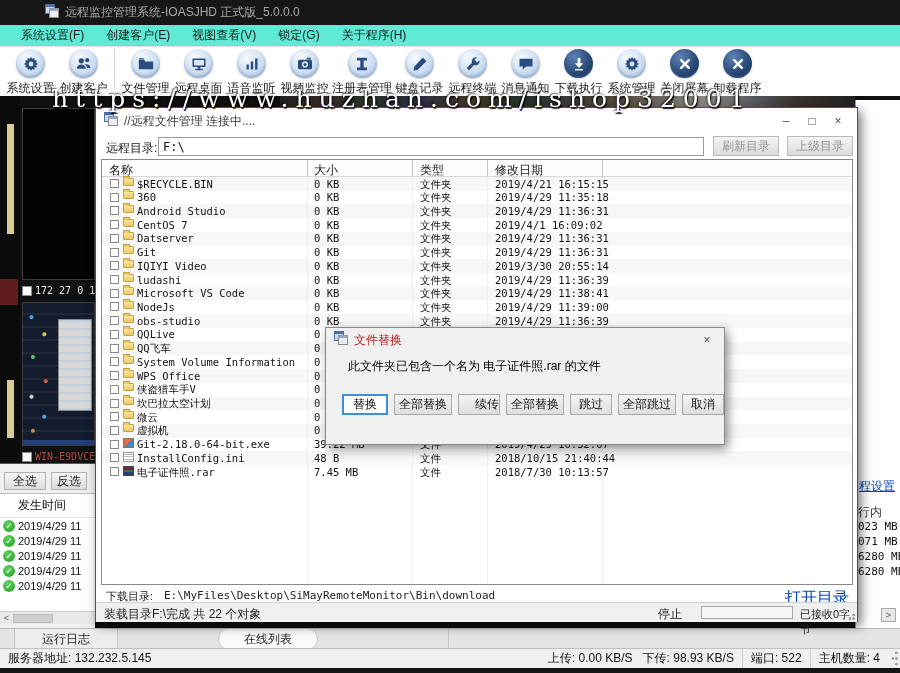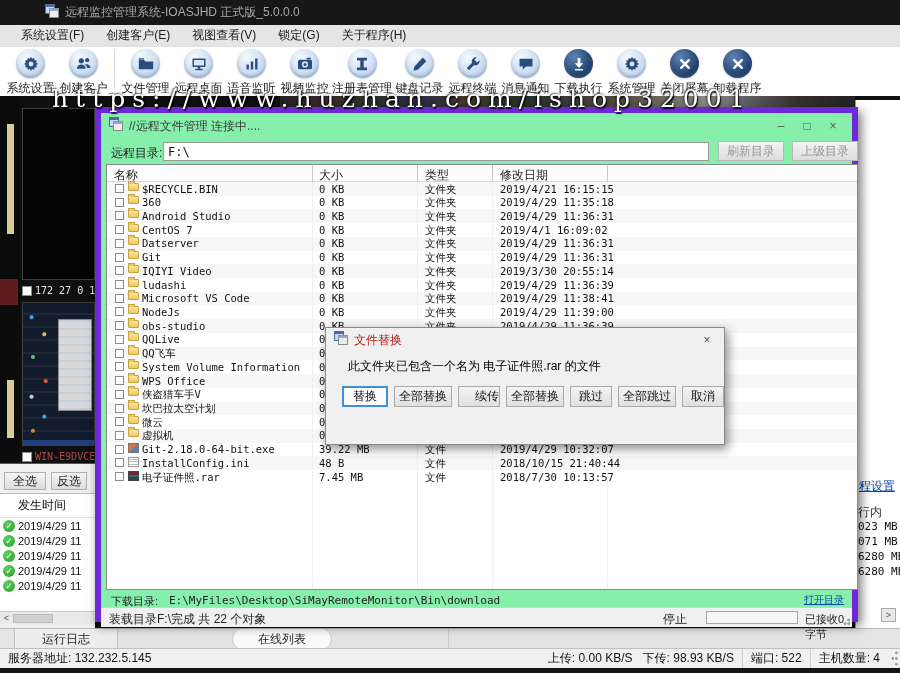"系统设置(F)" .menubar { background: #e5e5e5 -> #5eead4 }
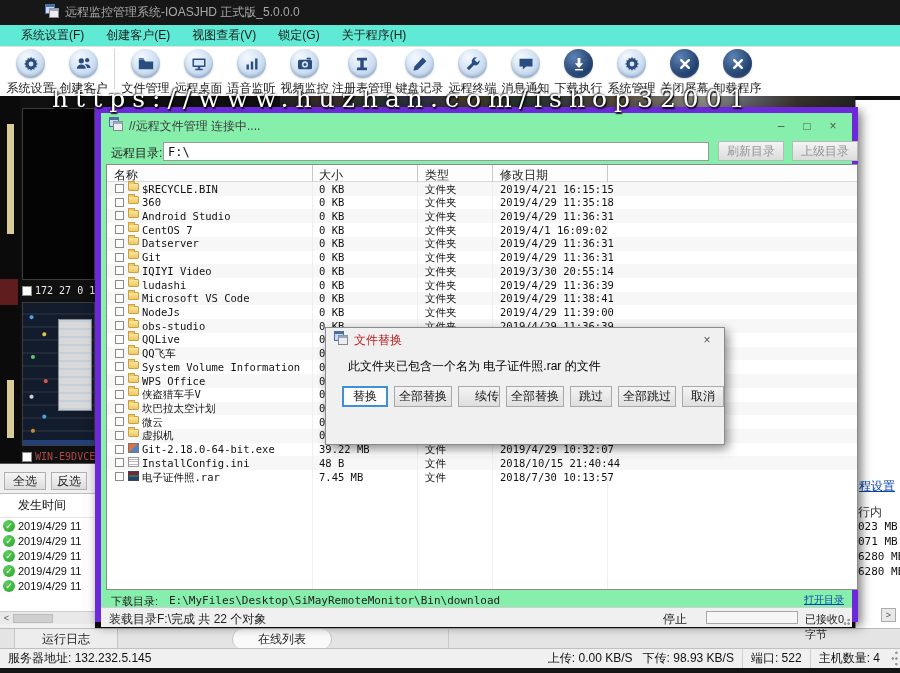"//远程文件管理 连接中...." .fdialog { background: #86efac -> #ffffff; border: 6px solid #6d28d9 -> 1px solid #6d28d9 }
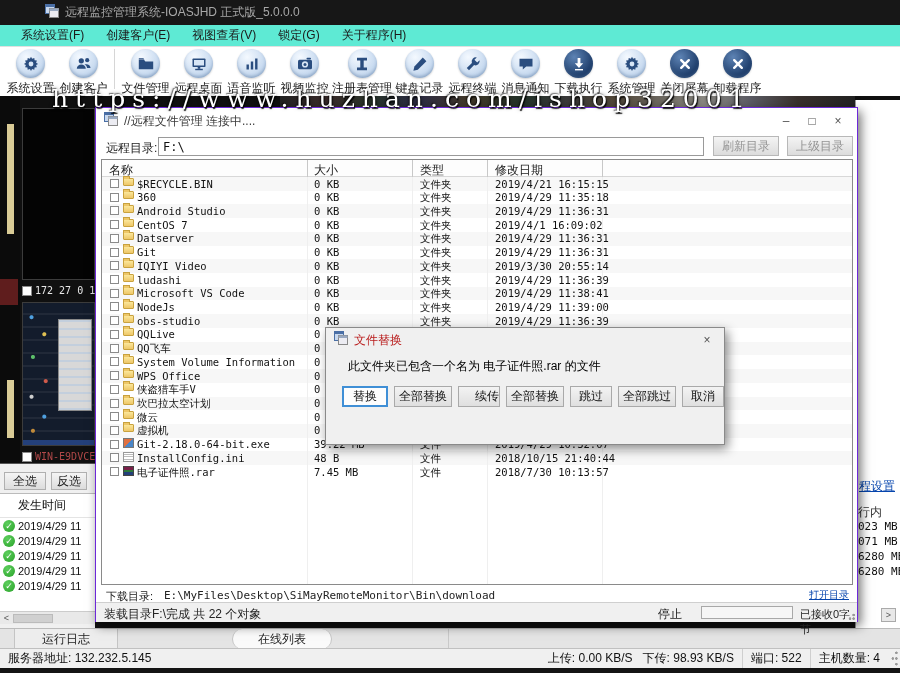"替换" .rd-btnrow { top: 58px -> 66px }
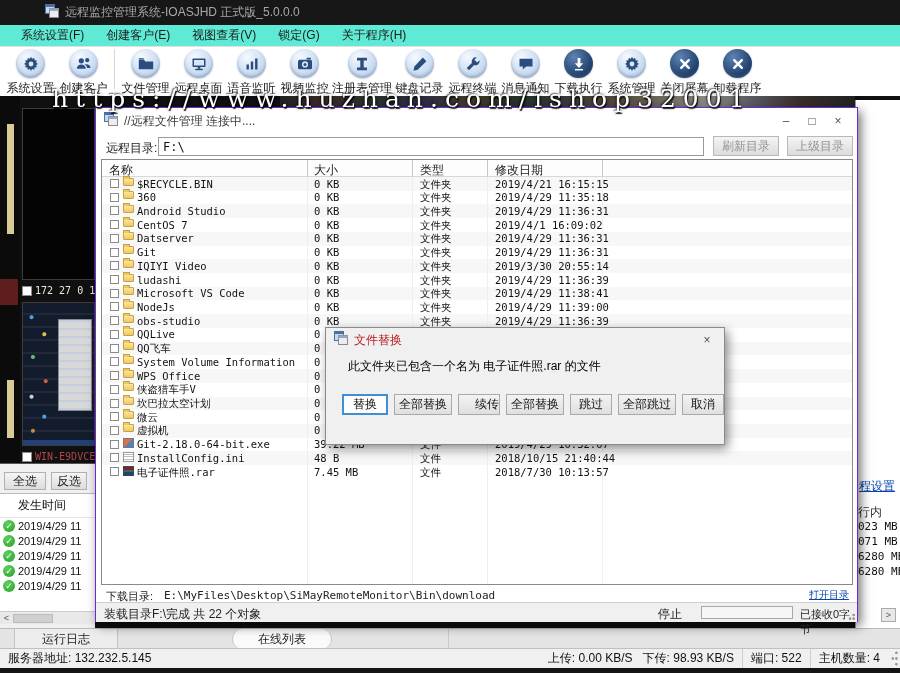"打开目录" .fd-open { font-size: 10px -> 16px }
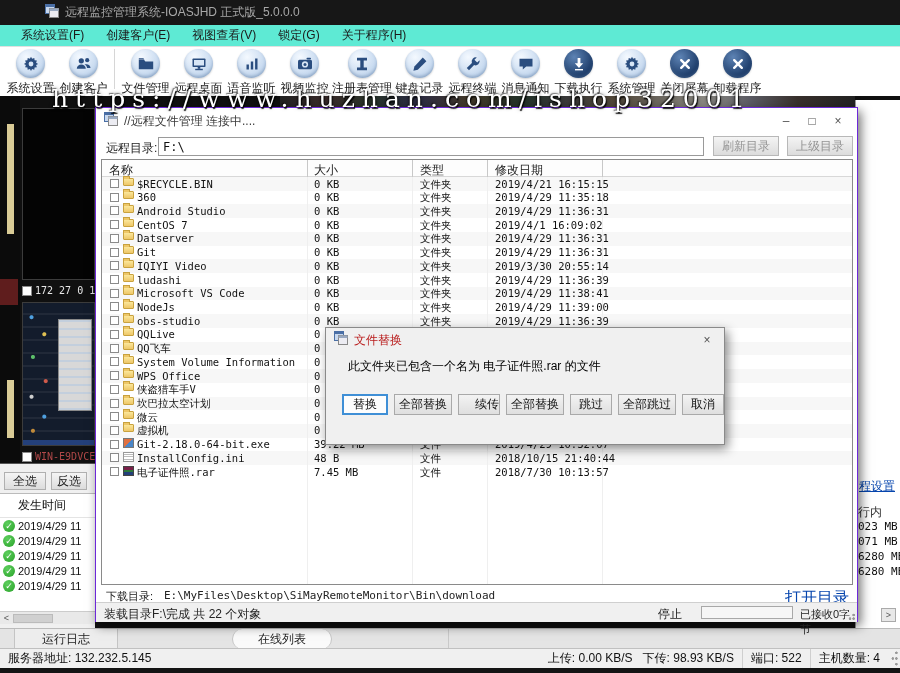"在线列表" .tab2 { left: 232px -> 218px }
